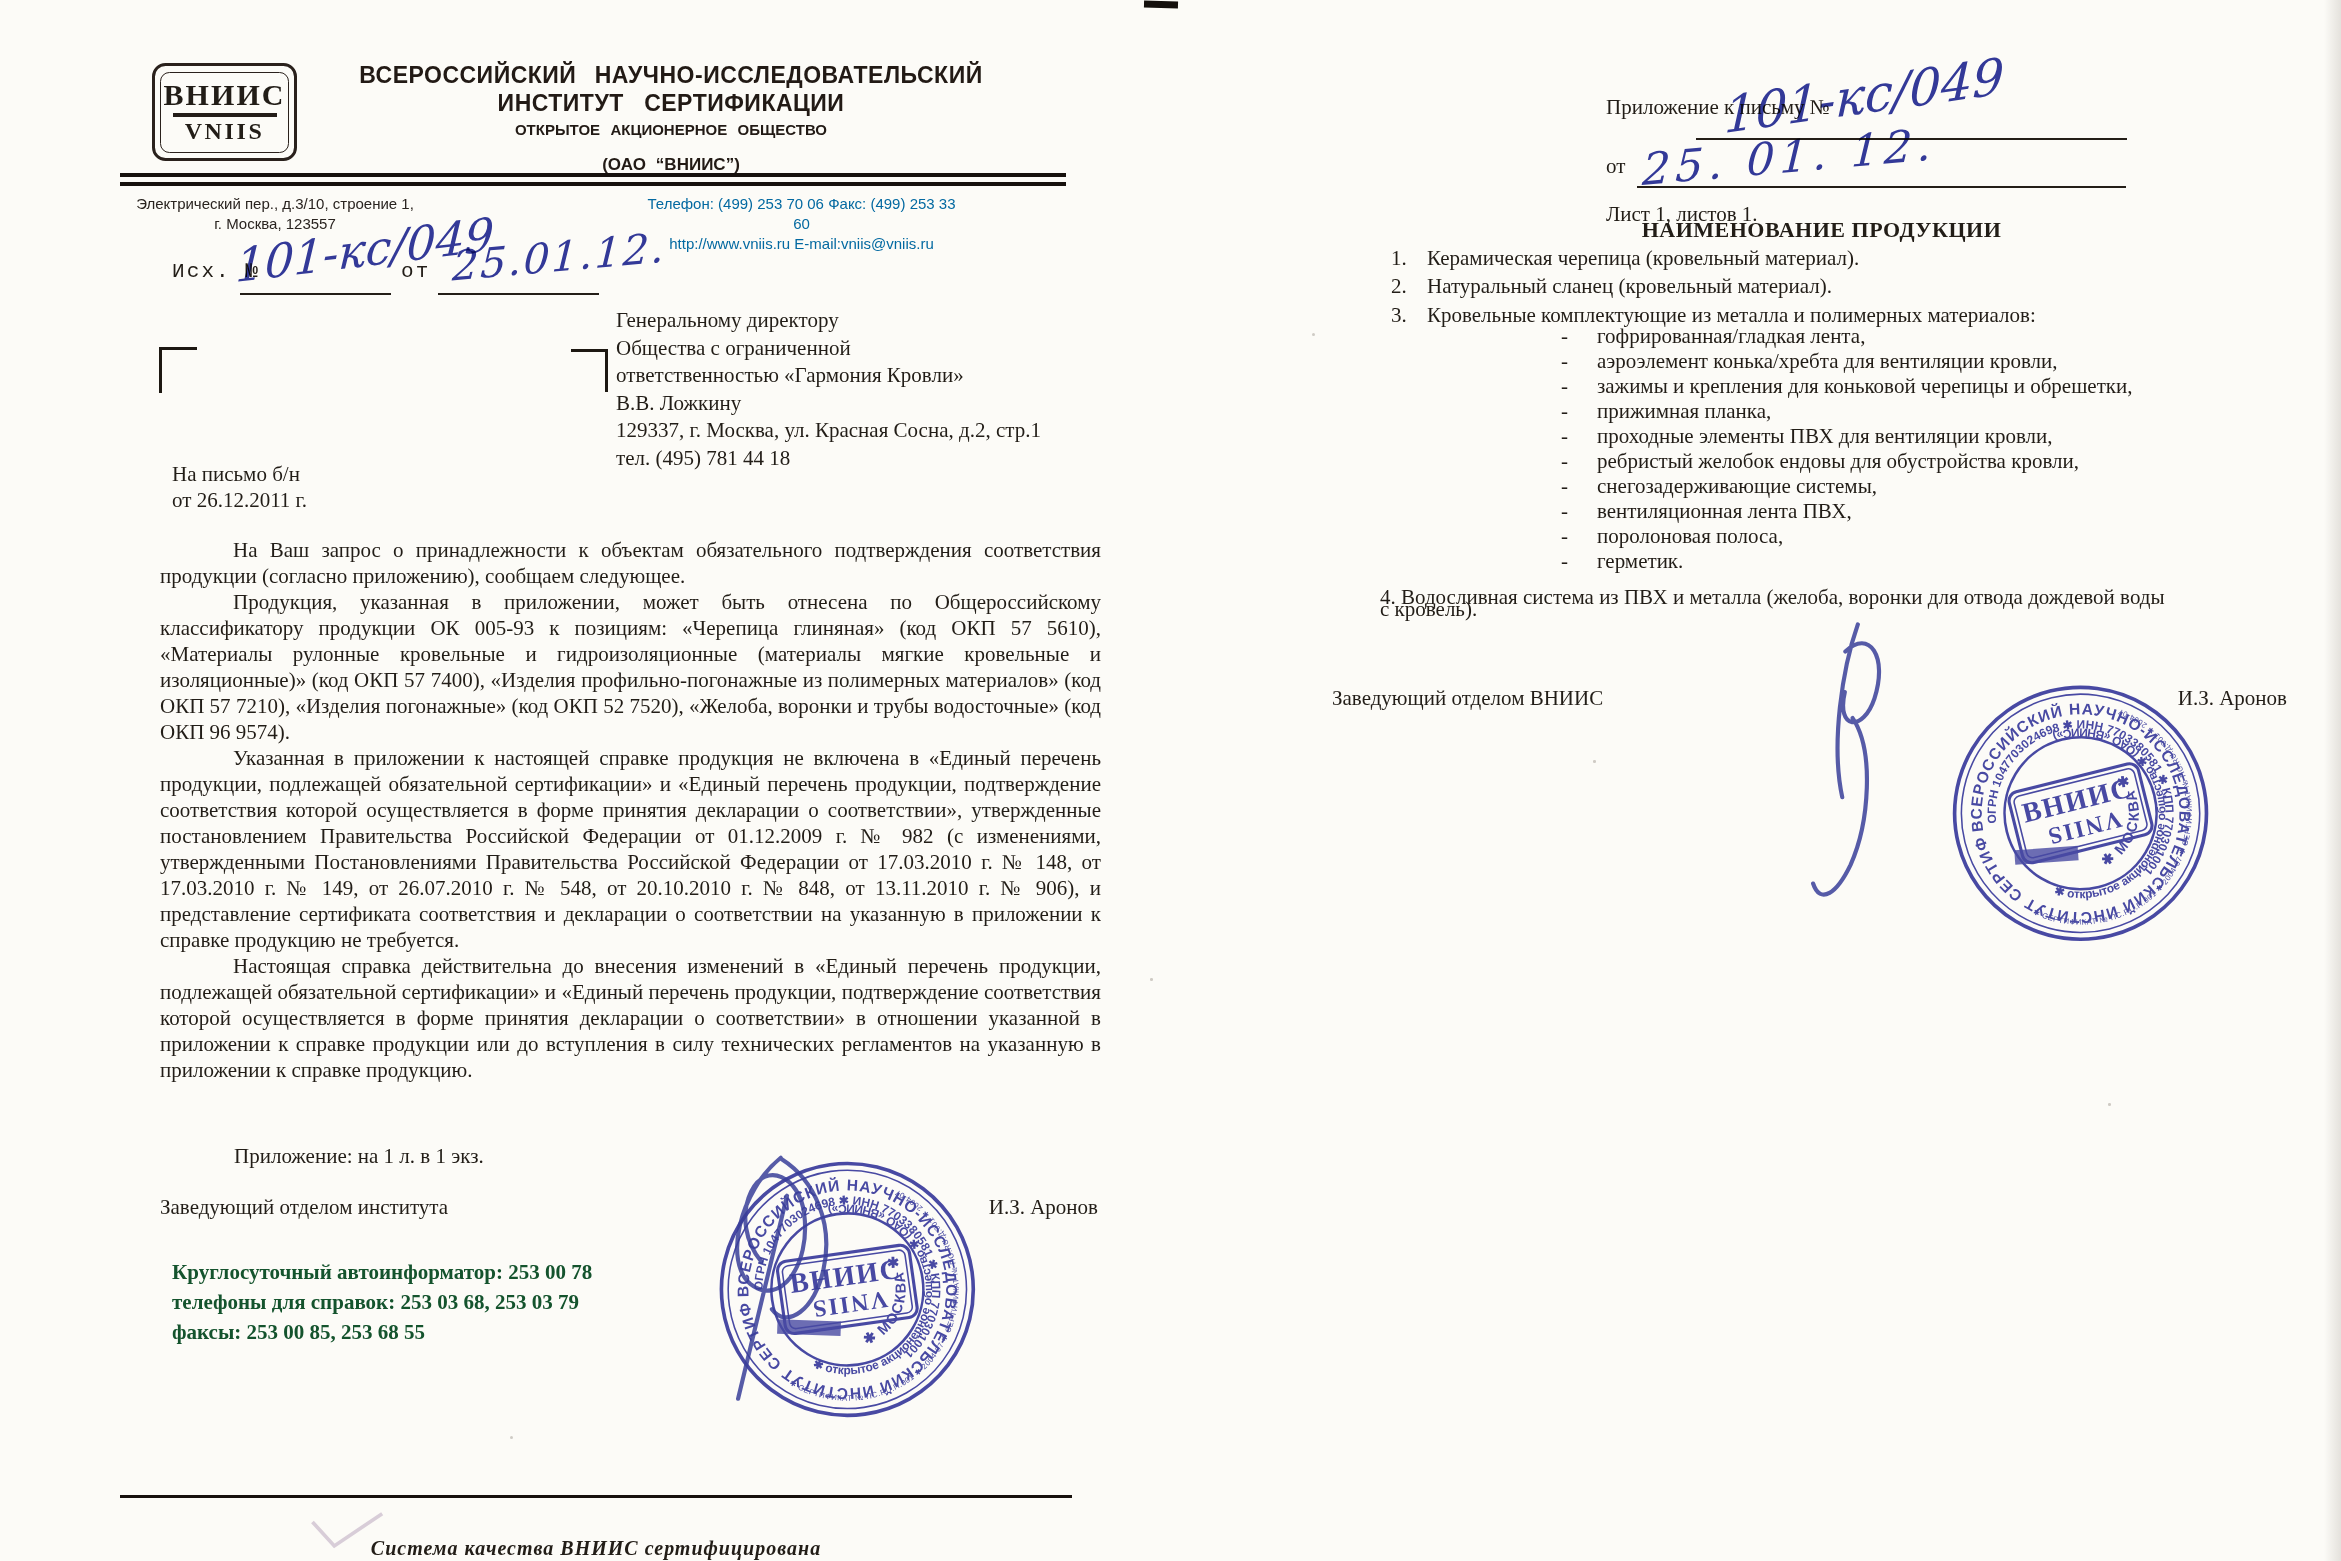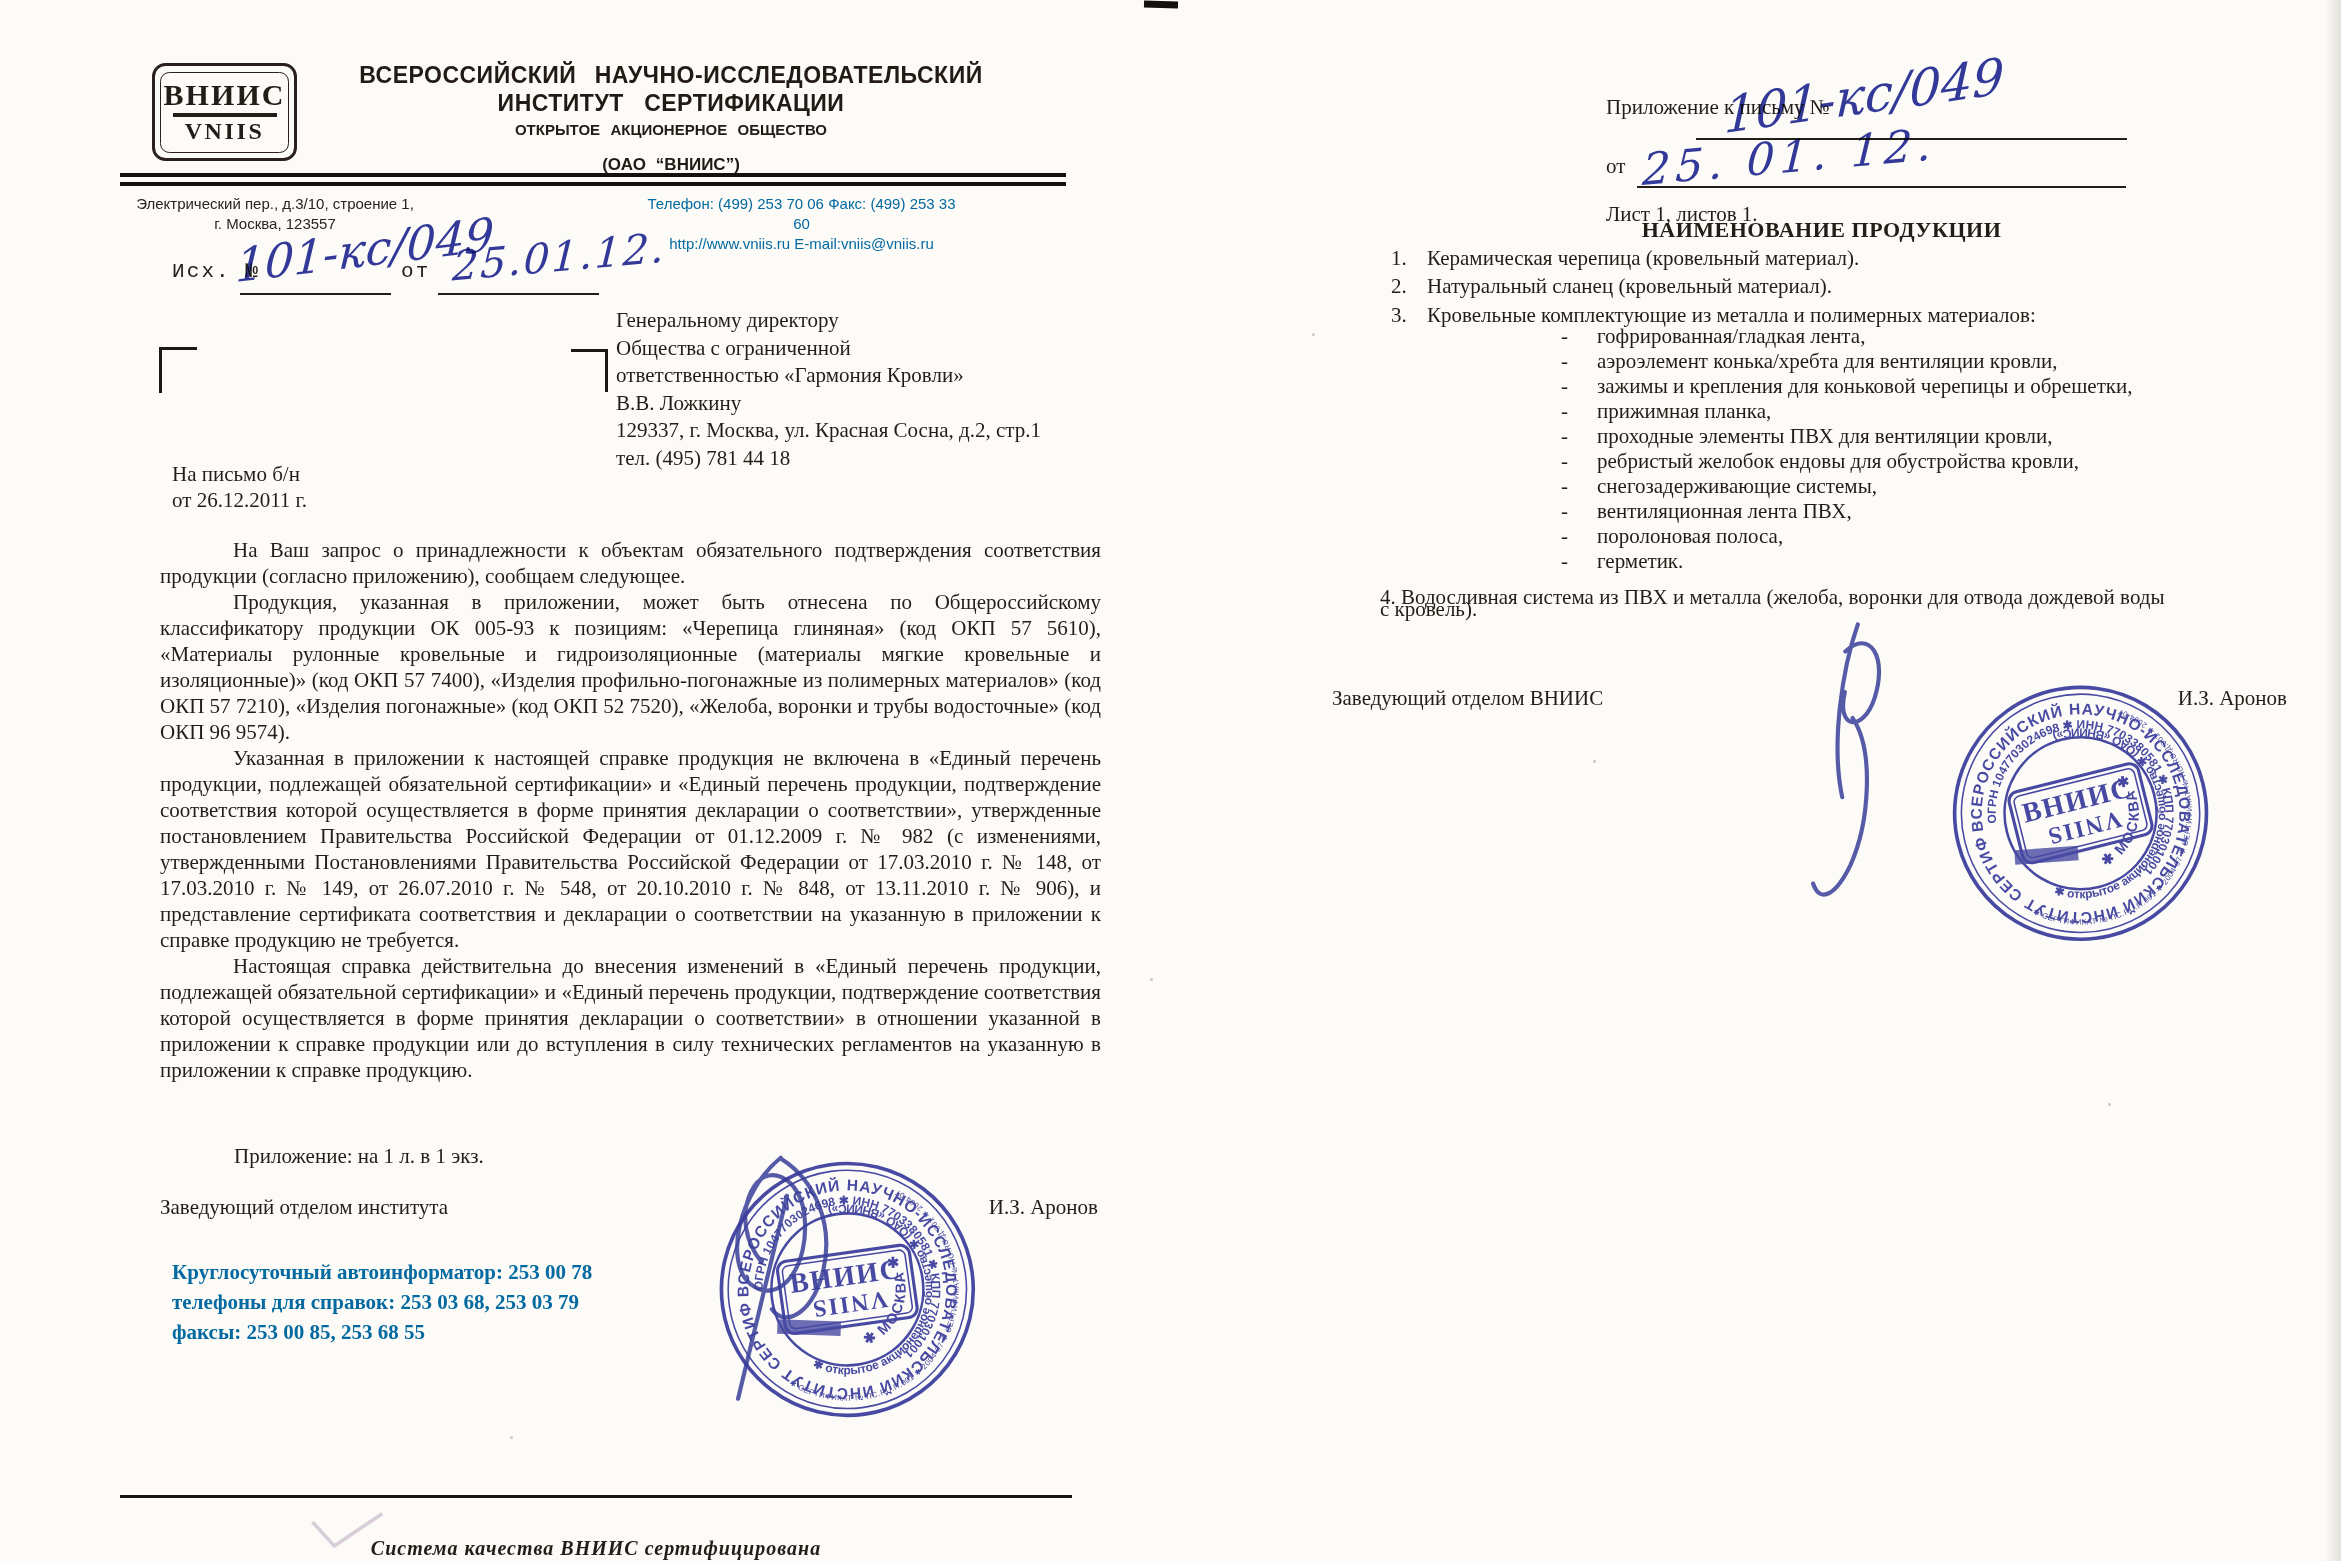"Круглосуточный автоинформатор: 253 00 78" .phones { color: #0369a1 -> #14532d }
